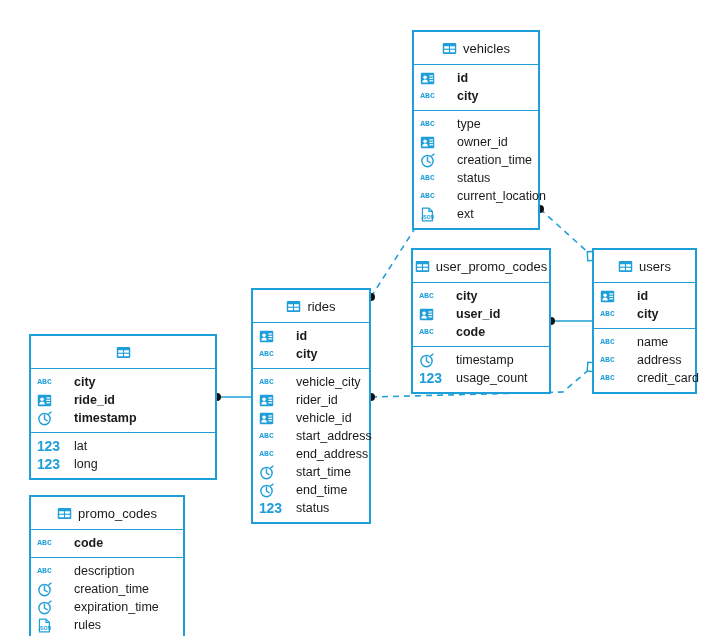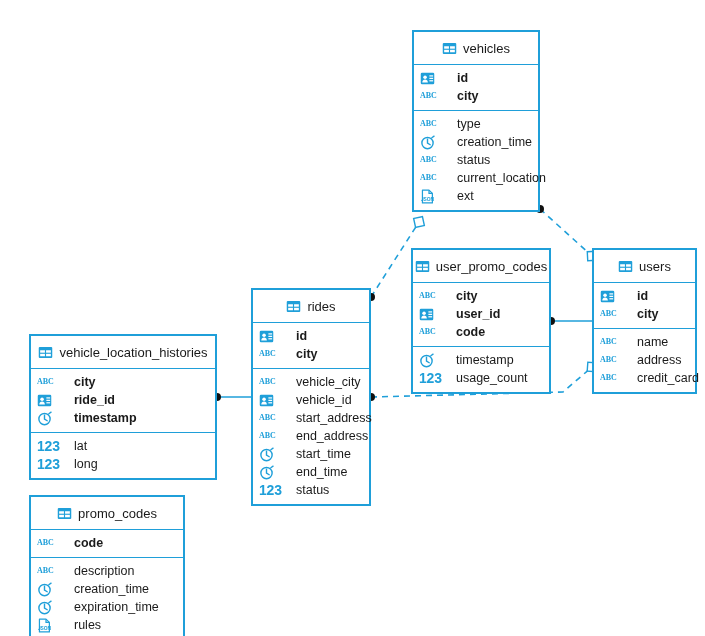"ABC" .abc-icon { font-family: Liberation Serif, serif -> Liberation Mono, monospace }
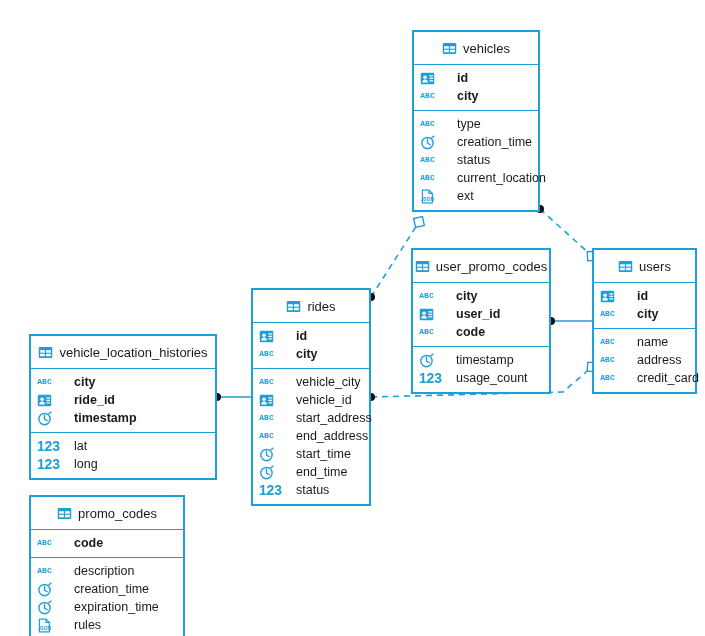"owner_id" div.column { html: none -> <div> <span> <svg> <rect></rect> <circle></circle> <path></path> <rect></rect> <rect></rect> <rect></rect> </svg> </span> <span>owner_id</span> </div> }
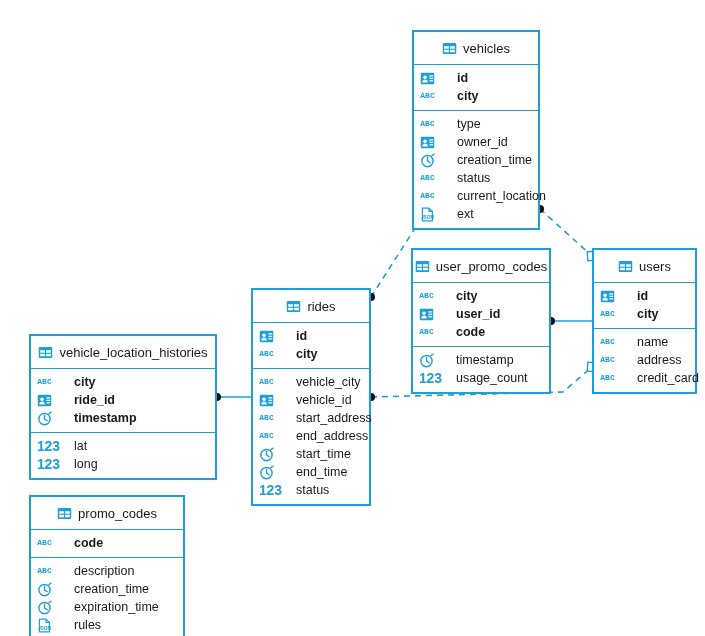"vehicle_location_histories" span.entity-title { html: <span>vehicle_location_histories</span> -> none }
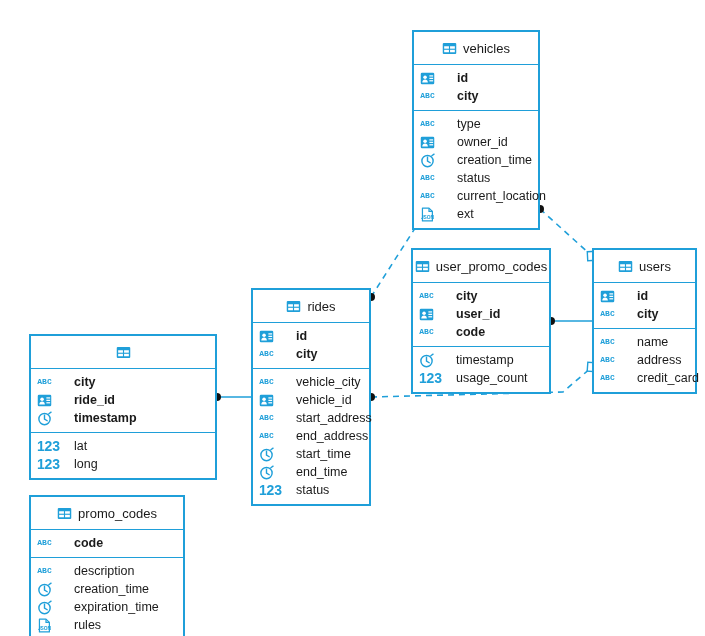"rider_id" div.column { html: none -> <div> <span> <svg> <rect></rect> <circle></circle> <path></path> <rect></rect> <rect></rect> <rect></rect> </svg> </span> <span>rider_id</span> </div> }
